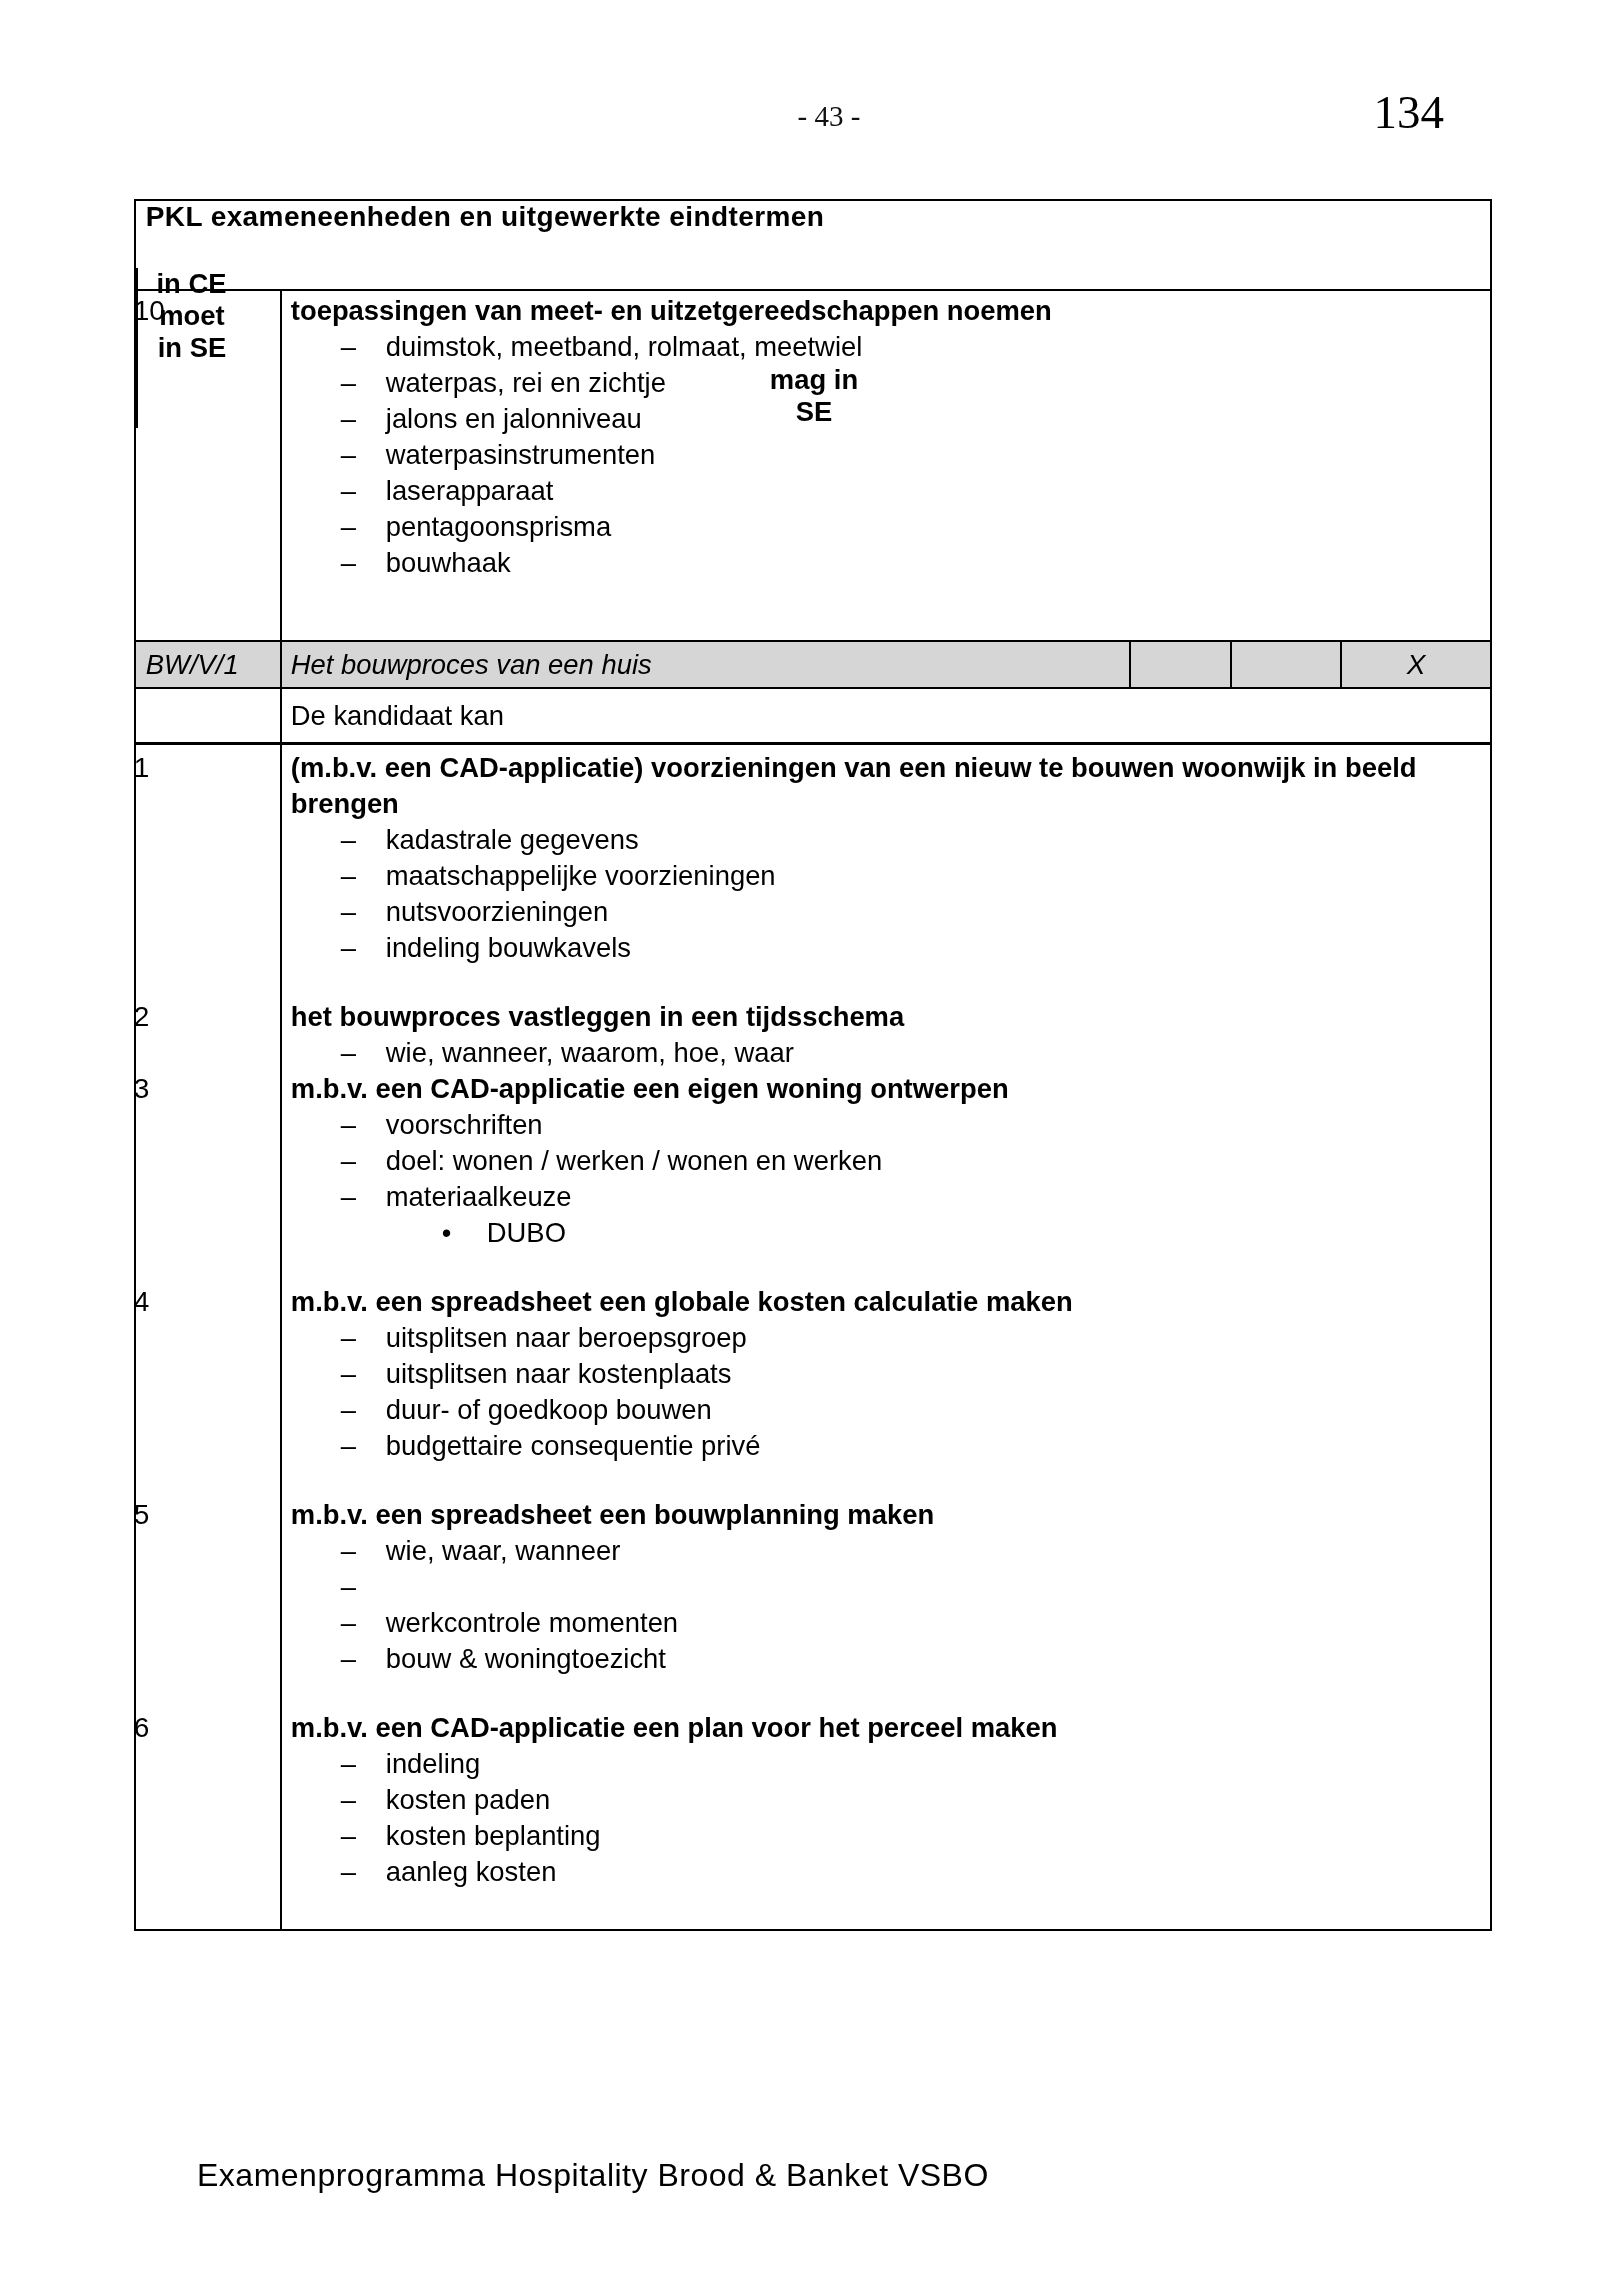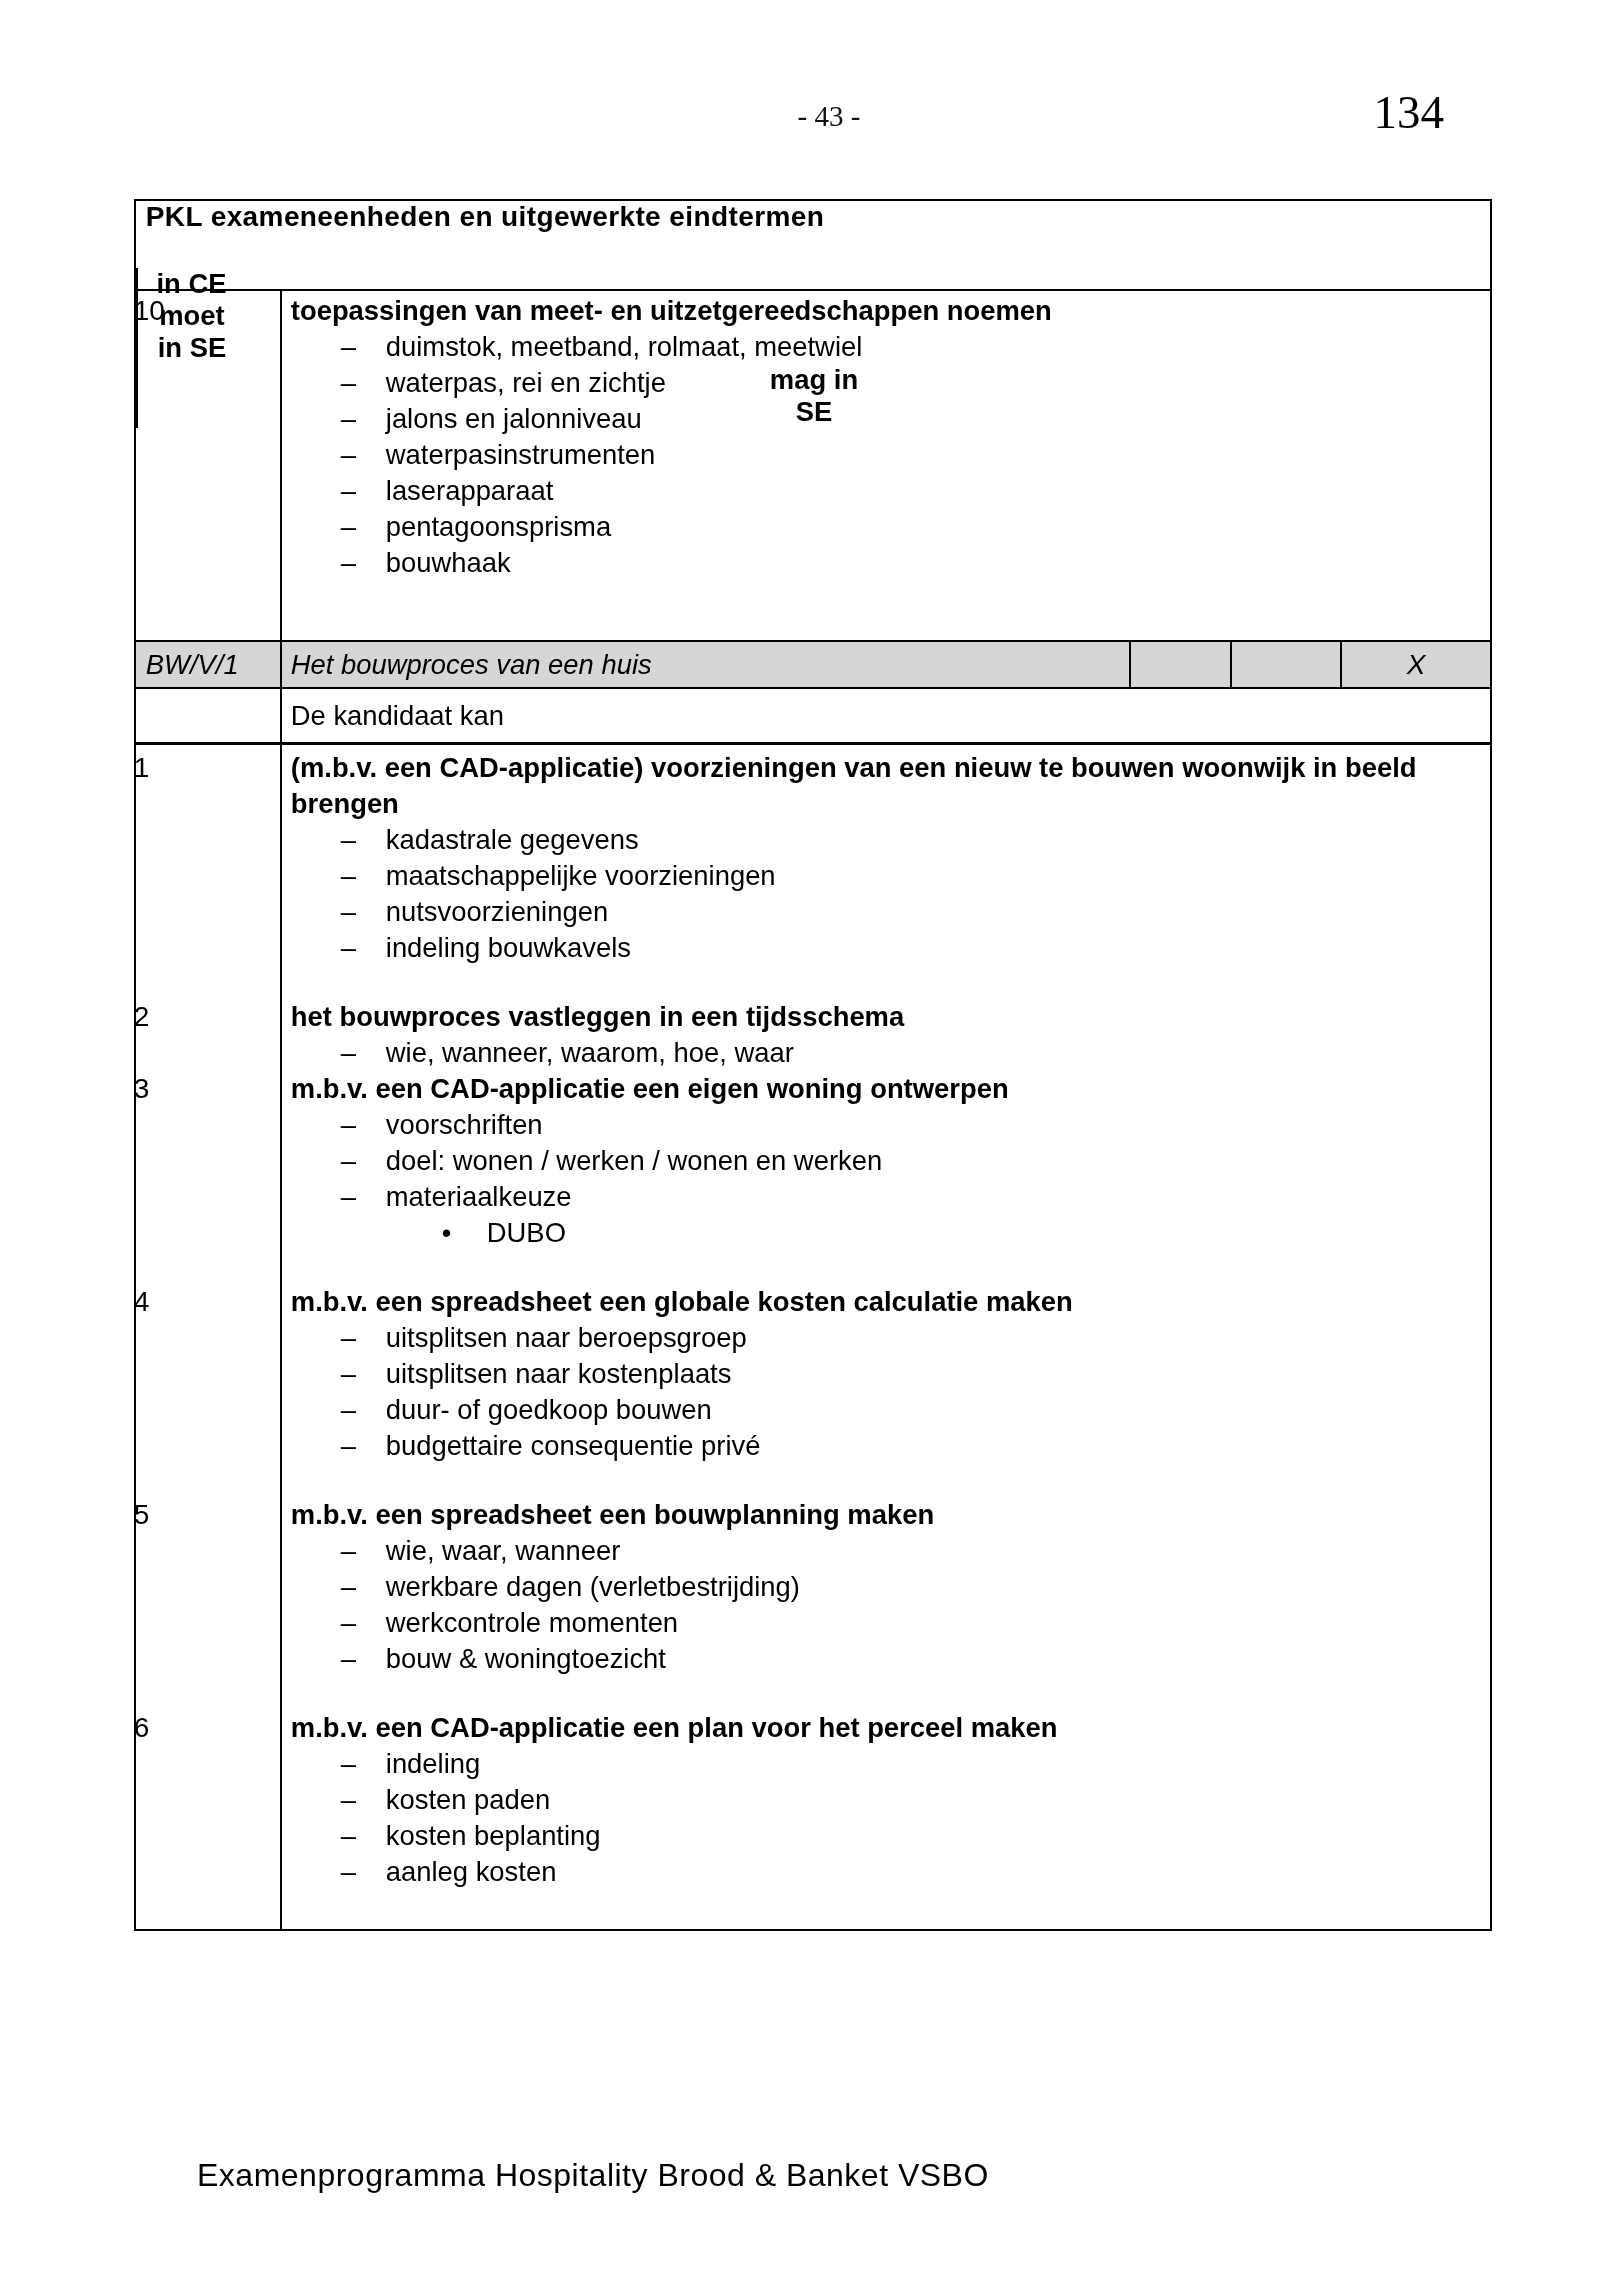"werkbare dagen (verletbestrijding)" span { html: <span>werkbare dagen (verletbestrijding)</span> -> none }
